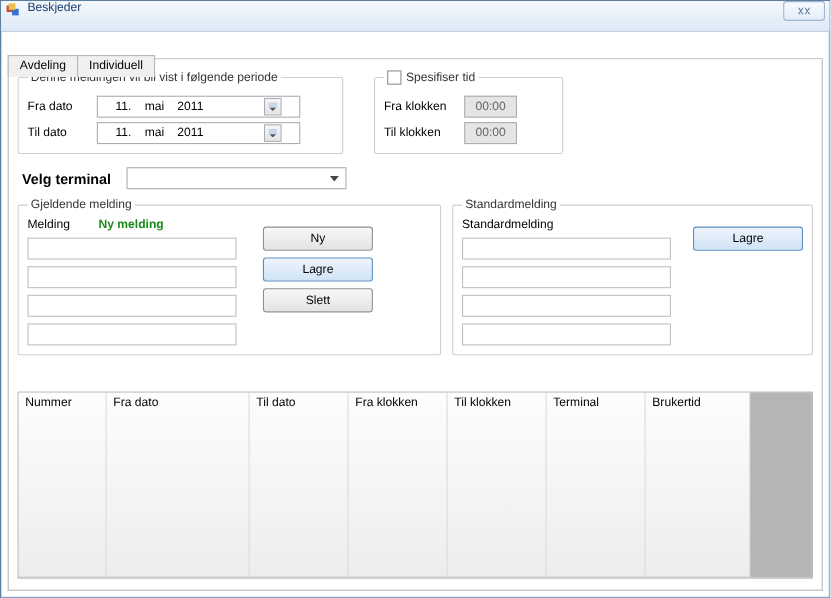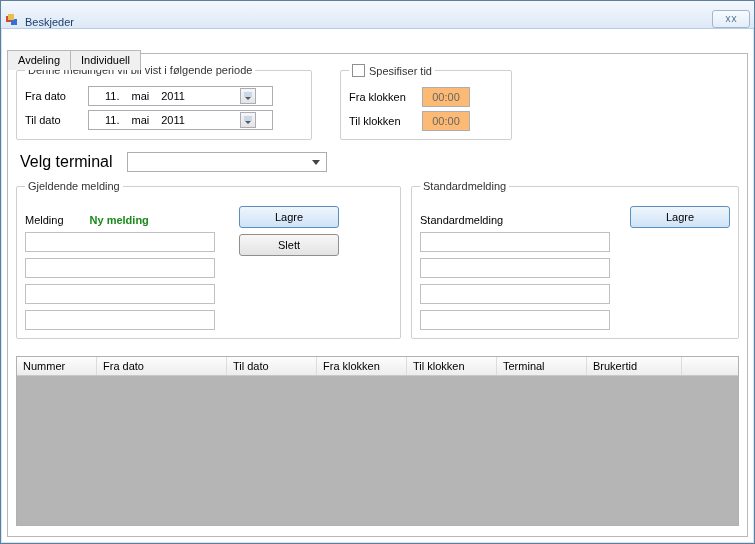"Beskjeder" .titlebar { align-items: flex-end -> flex-start }
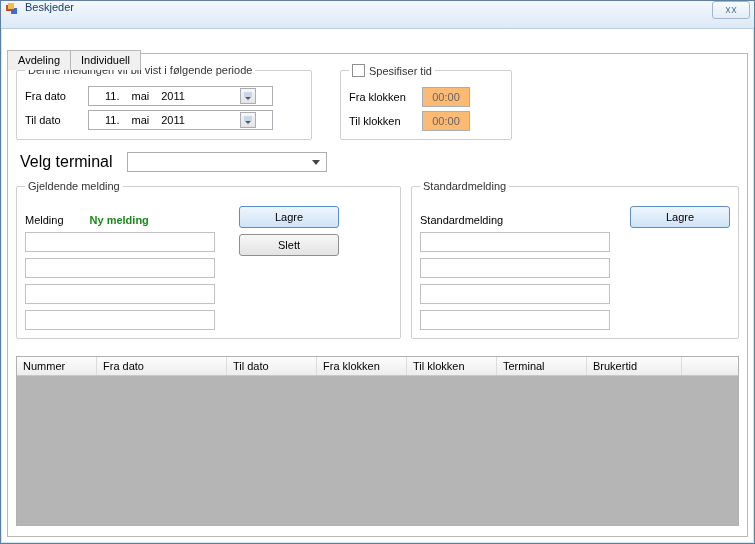"Denne meldingen vil bli vist" .toprow { align-items: none -> center }
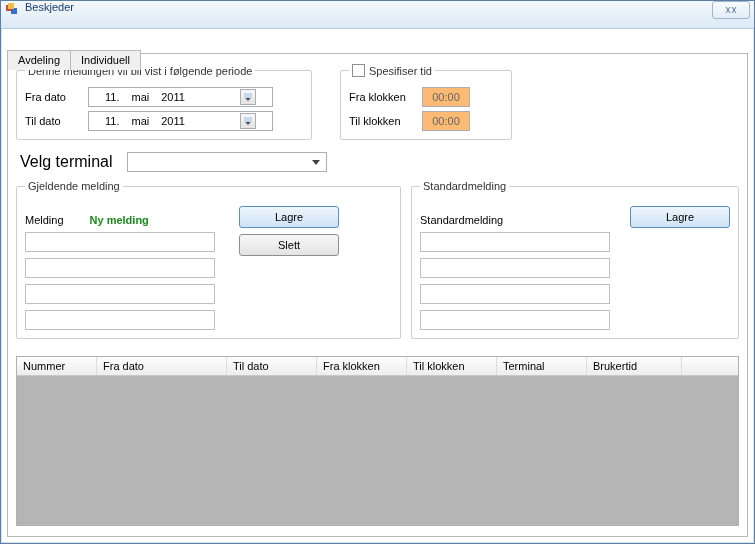"00:00" .timebox { background: #fdba74 -> #e5e5e5 }
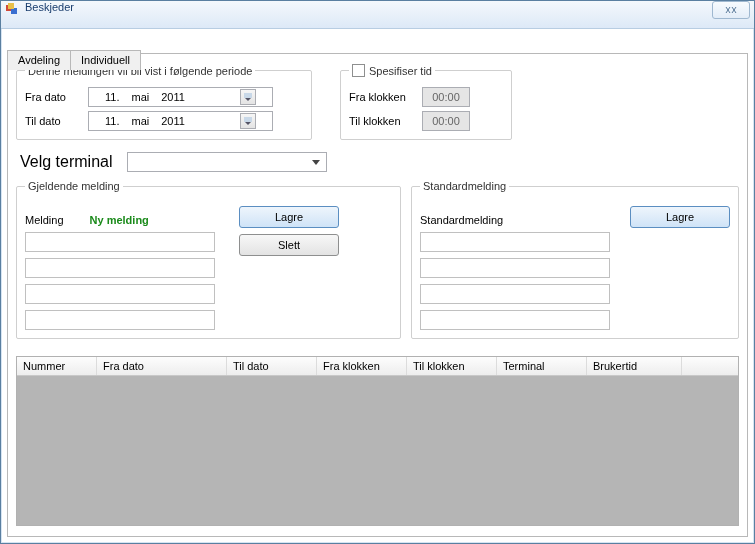"Velg terminal" .terminalrow .tlabel { font-size: 16px -> 13px; font-weight: normal -> bold }
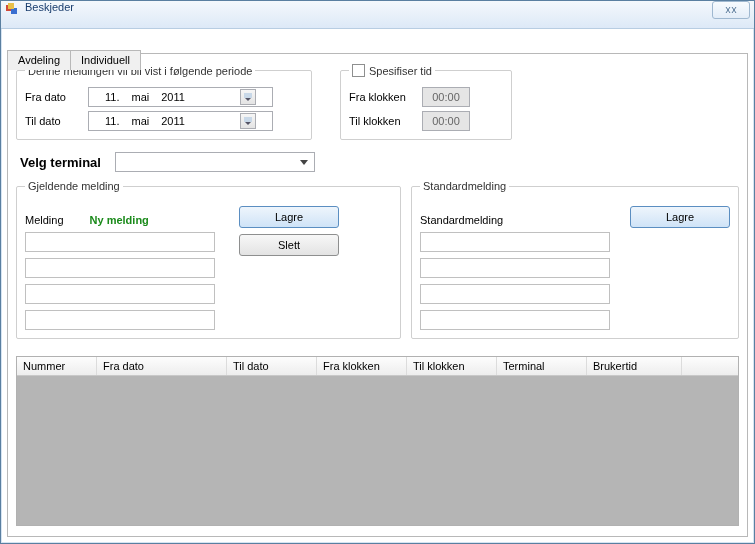"Melding" .col { margin-top: 16px -> none }
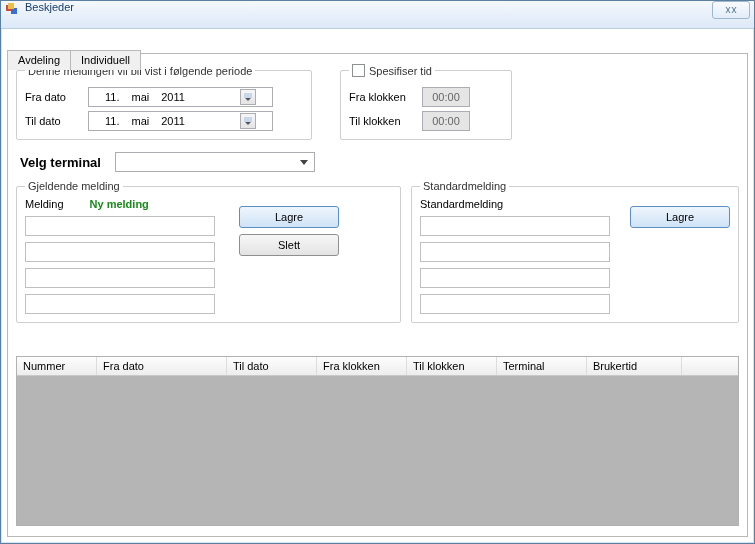"Ny" div.btn { html: none -> <div>Ny</div> }
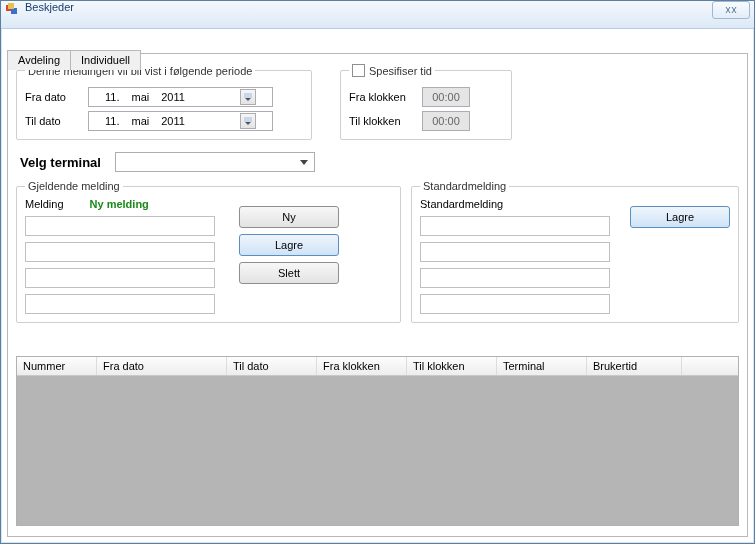"Nummer" .tablewrap { flex-direction: column -> row }
